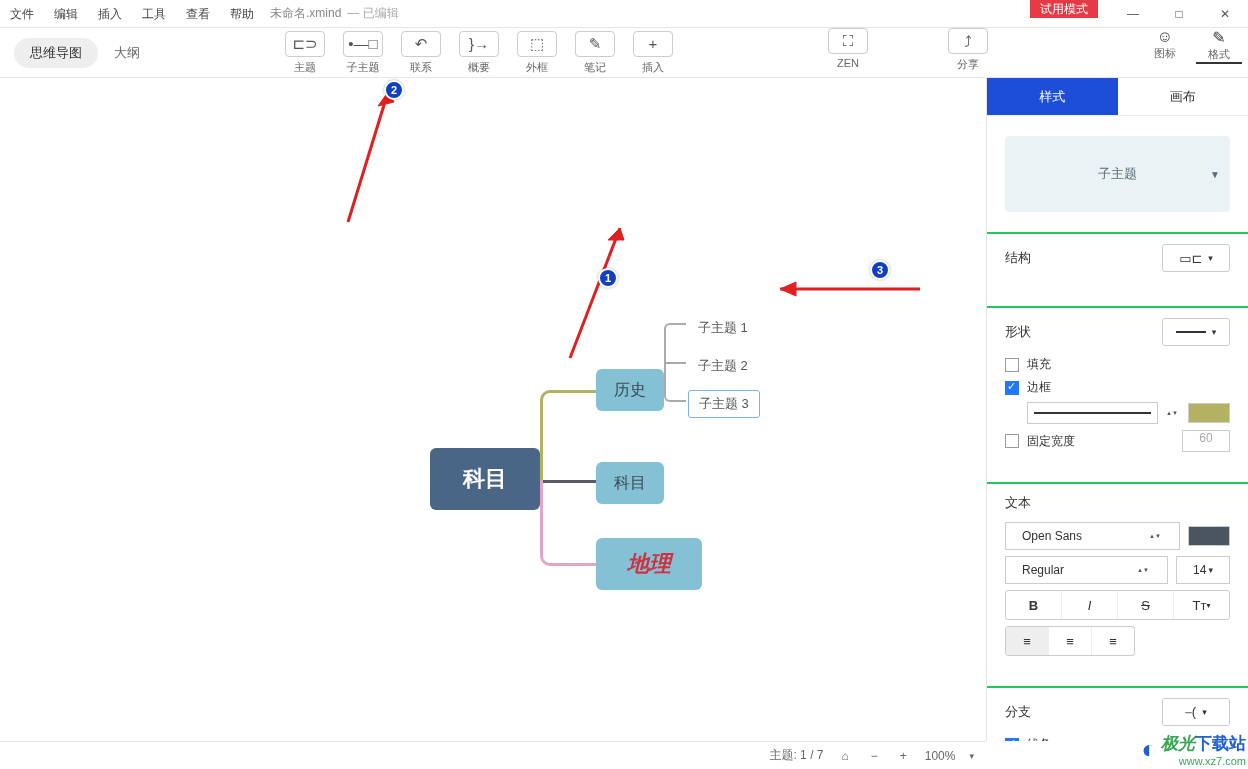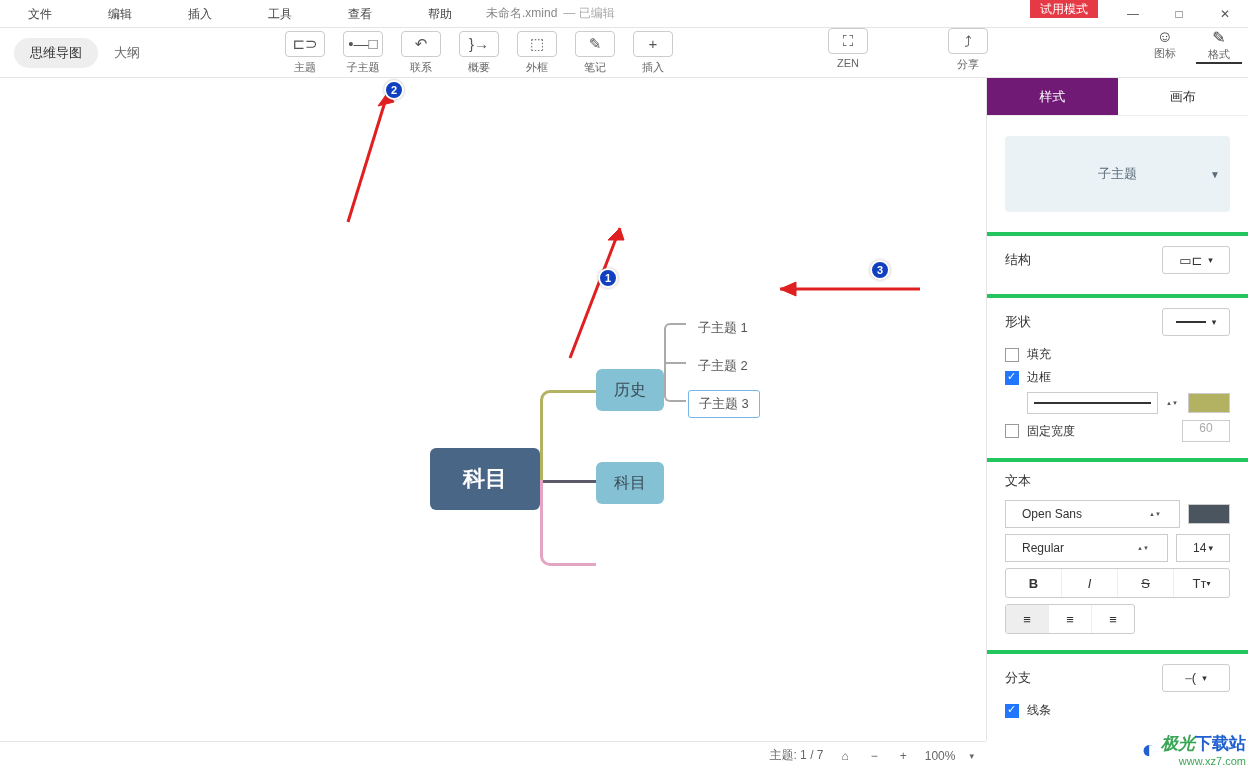"文件" .menu-item { padding: 0 28px -> 0 10px }
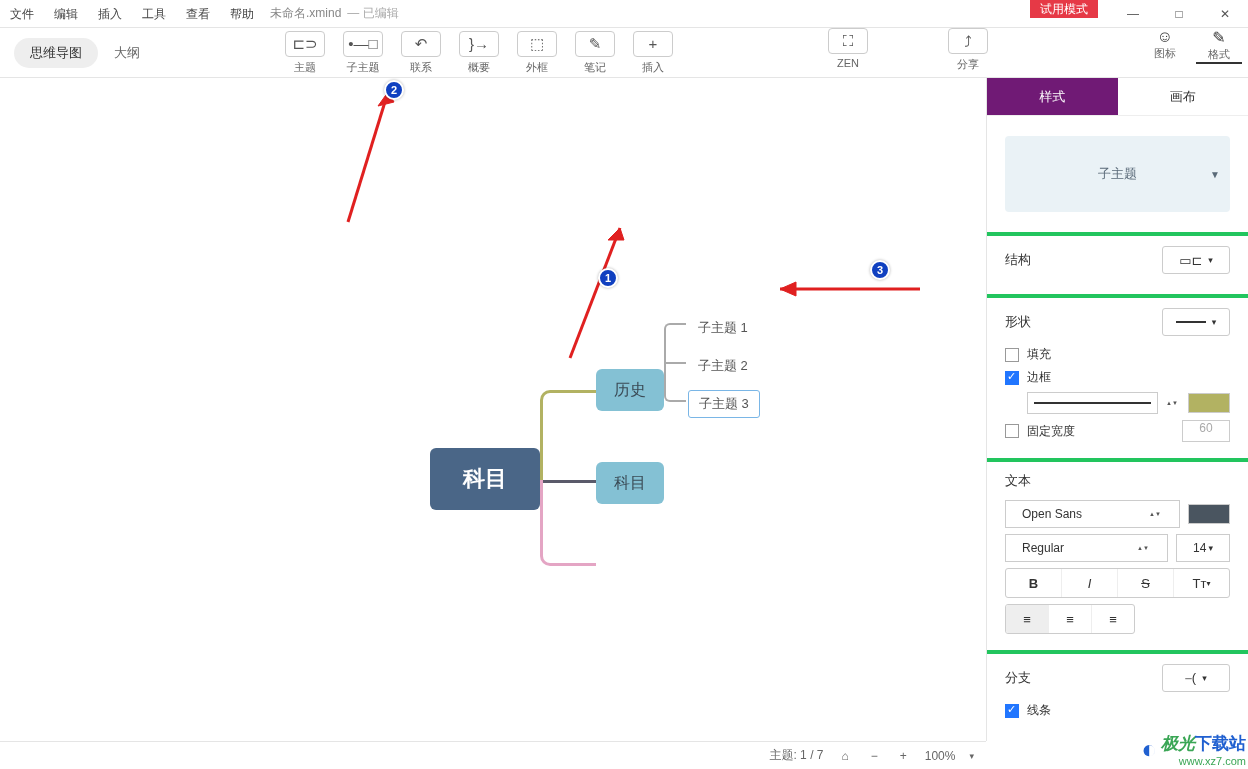"样式" .panel-tab.active { background: #701a75 -> #1d4ed8 }
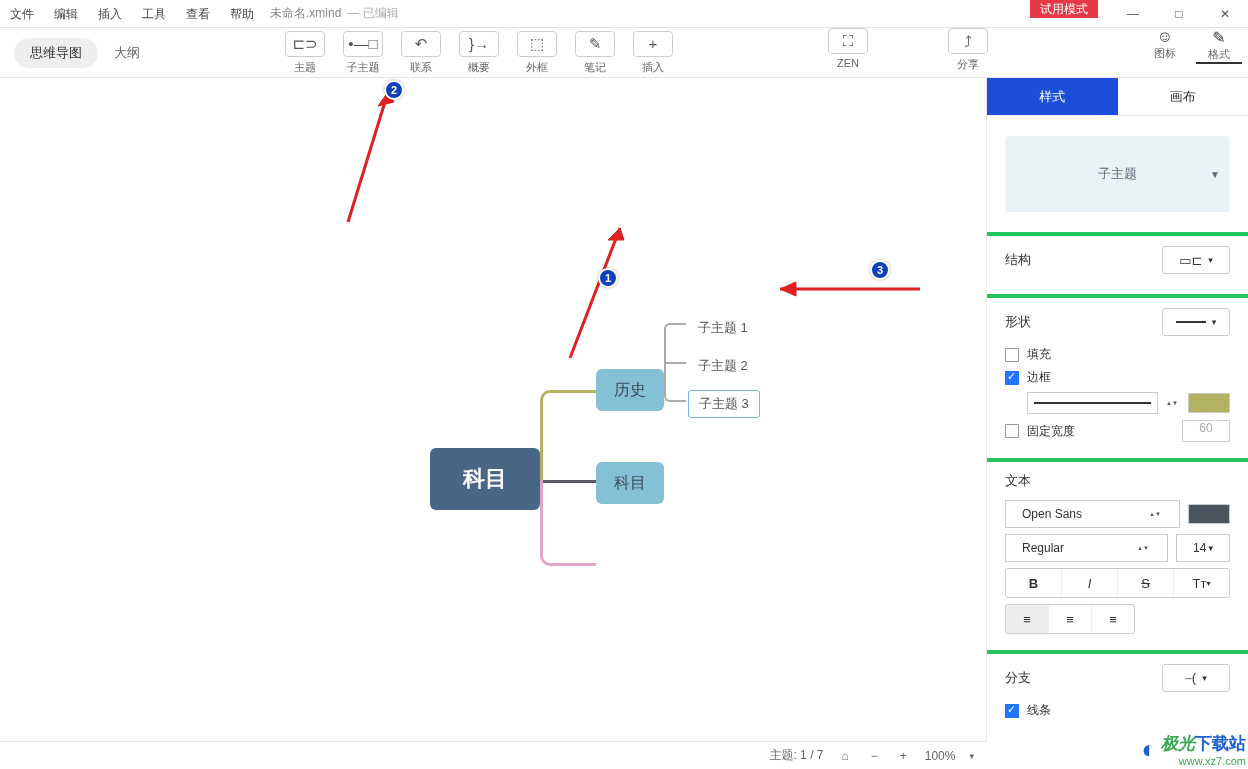"结构" .section { border-top: 4px solid #22c55e -> 2px solid #22c55e; margin-top: none -> 14px }
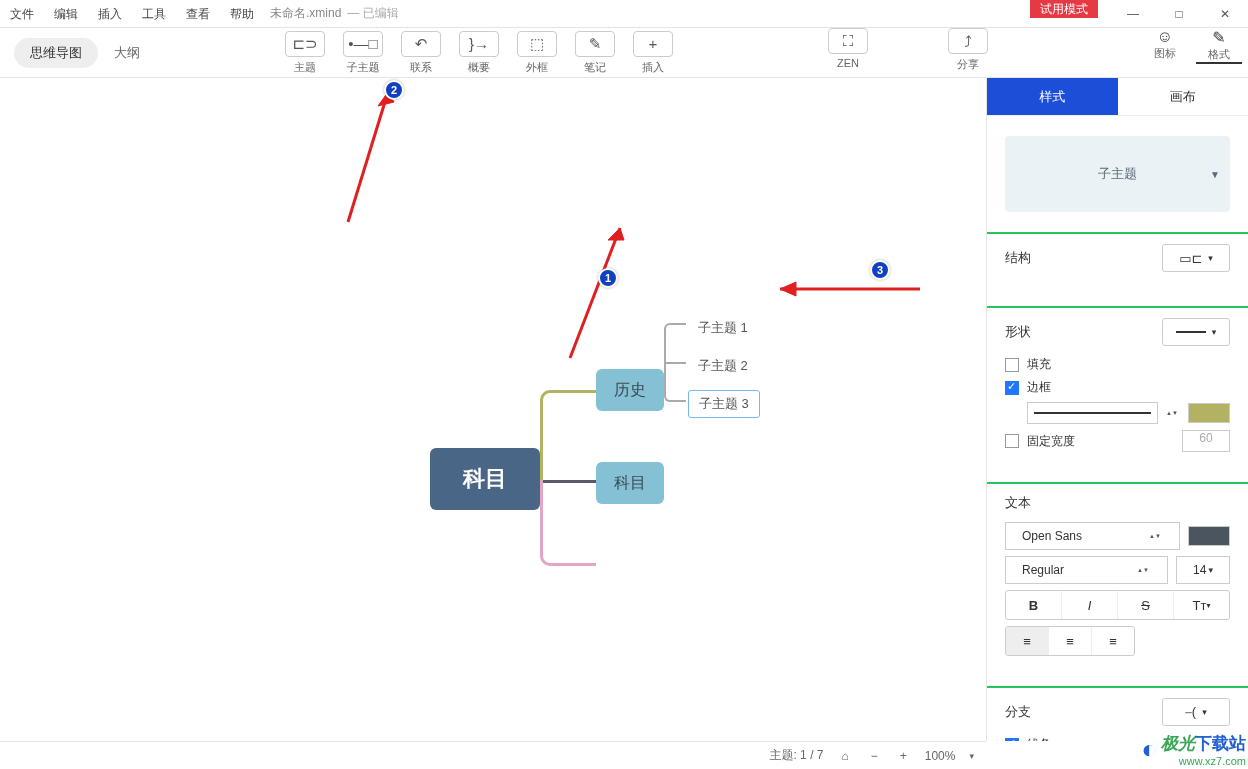"地理" div.node { html: none -> <div>地理</div> }
